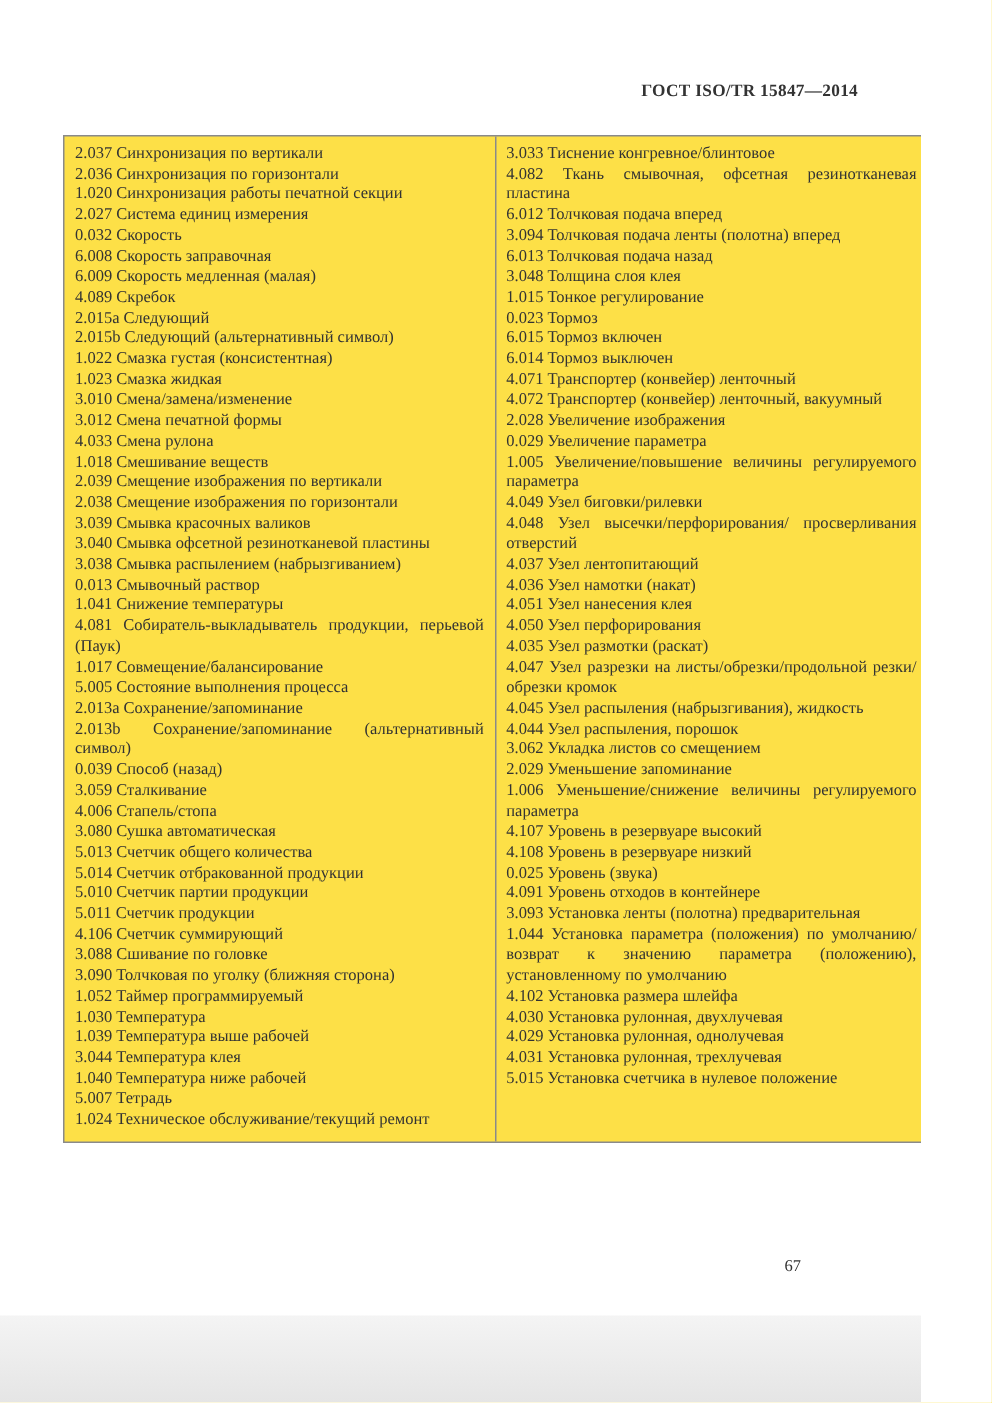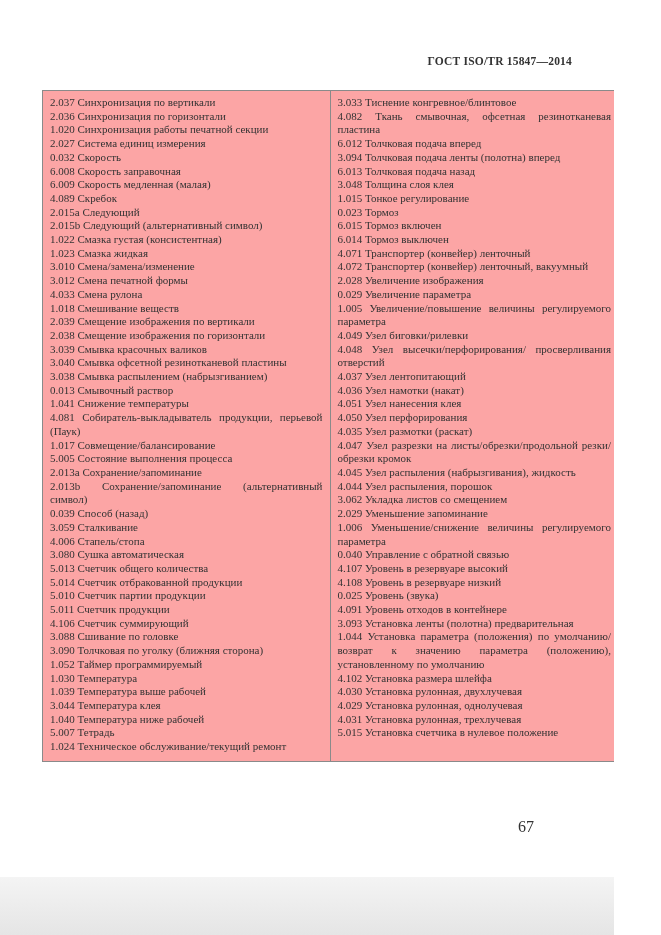"2.037 Синхронизация по вертикали" .terms-table { background: #fca5a5 -> #fde047 }
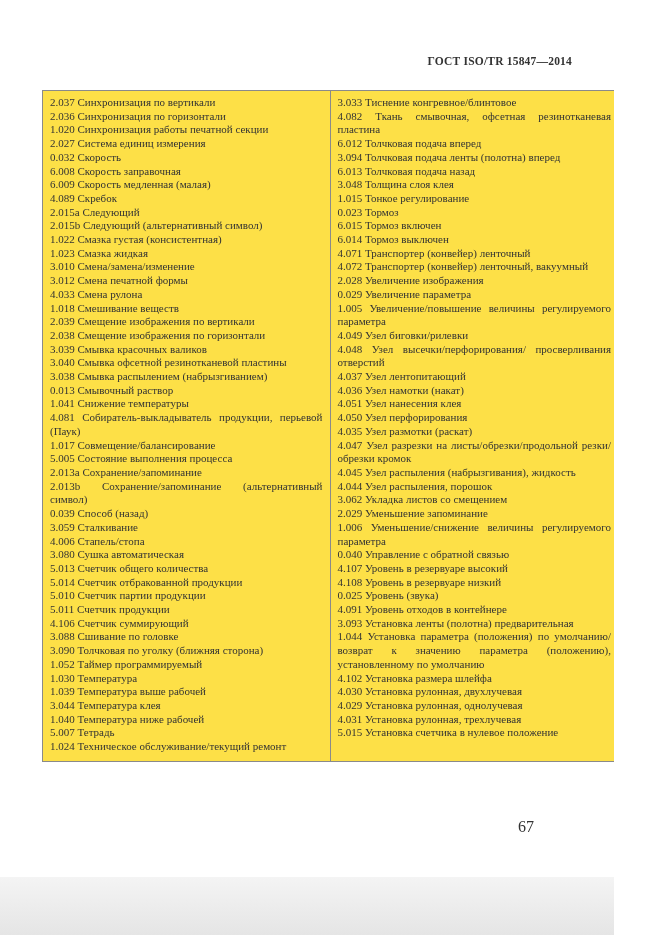"0.040 Управление с обратной связью" p.entry { html: <p><span>0.040</span> <span>Управление с обратной связью</span></p> -> none }
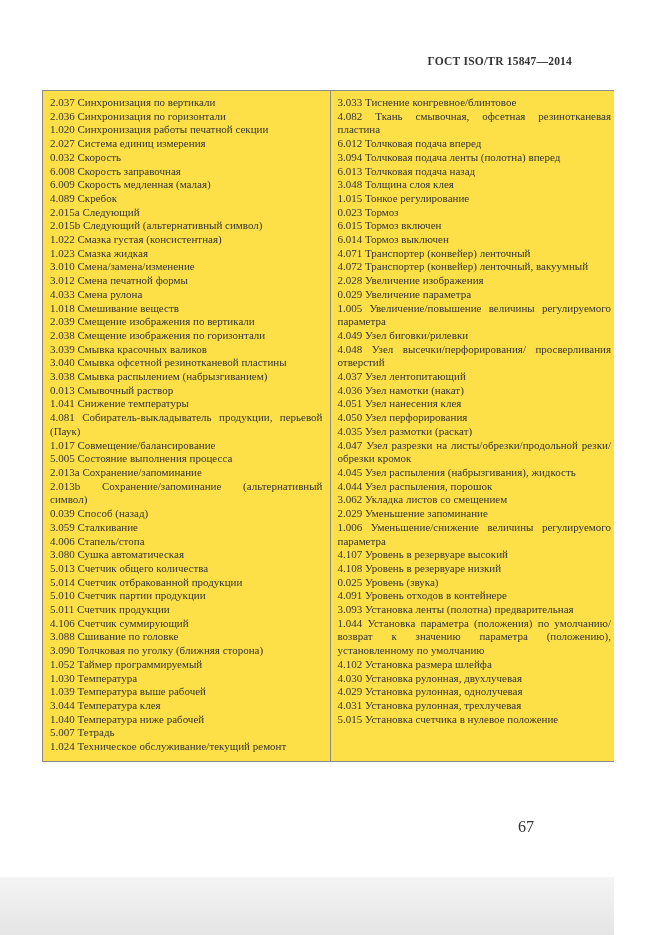"67" .page-footer { font-size: 16px -> 11px; top: 818px -> 838px }
